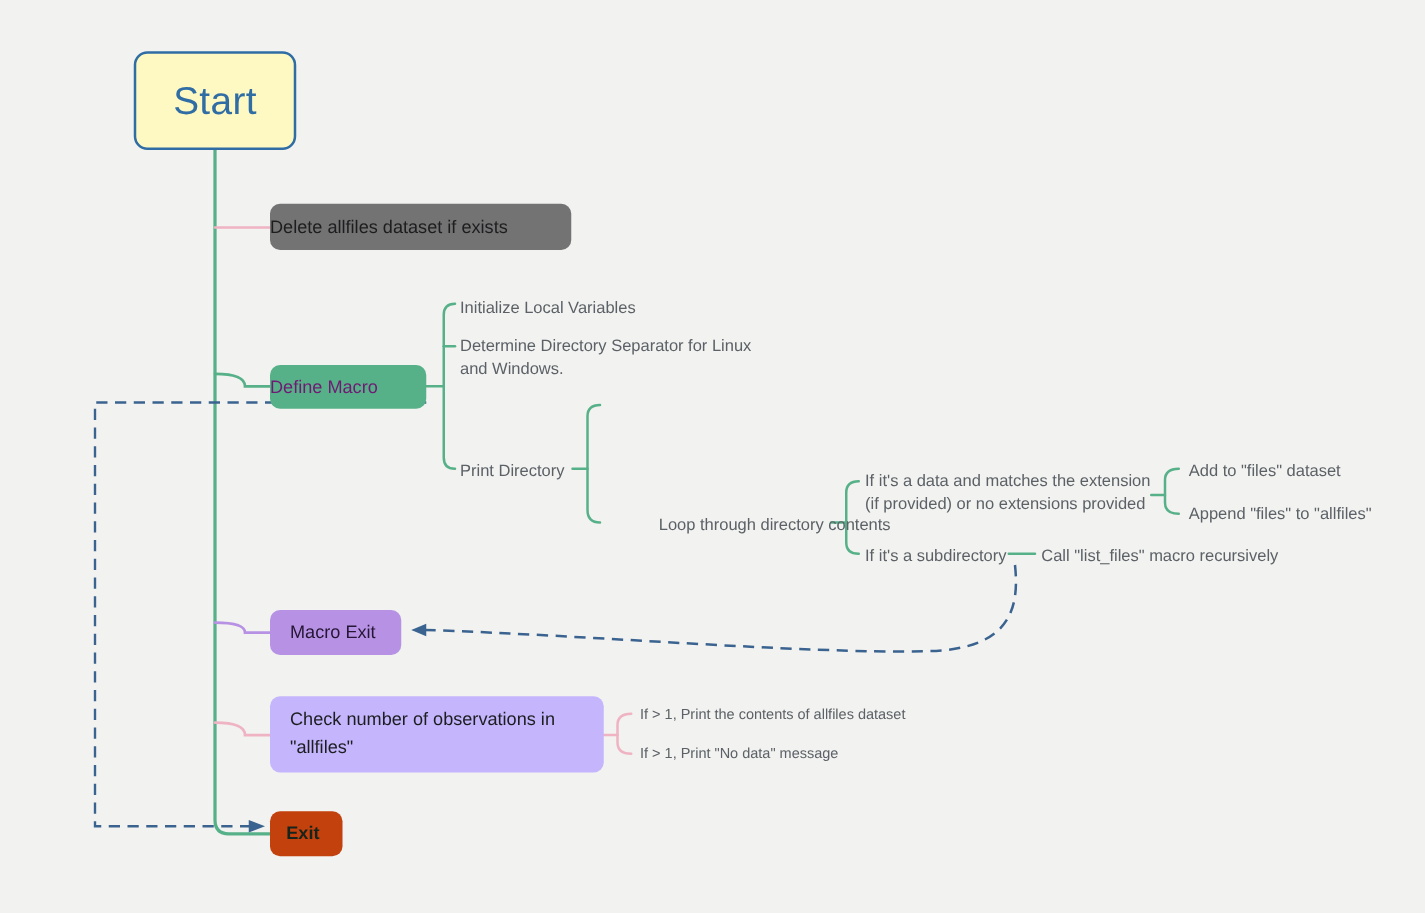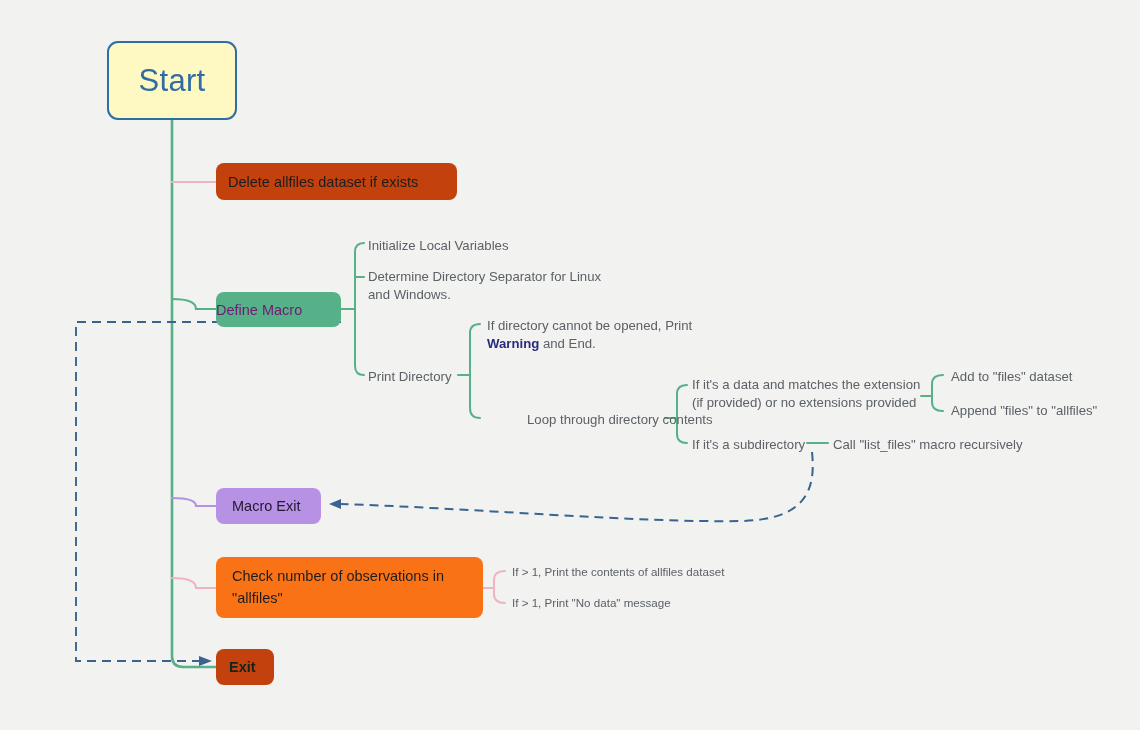"Delete allfiles dataset if exists" .node-delete { background: #c2410c -> #737373; padding-left: 12px -> 0 }
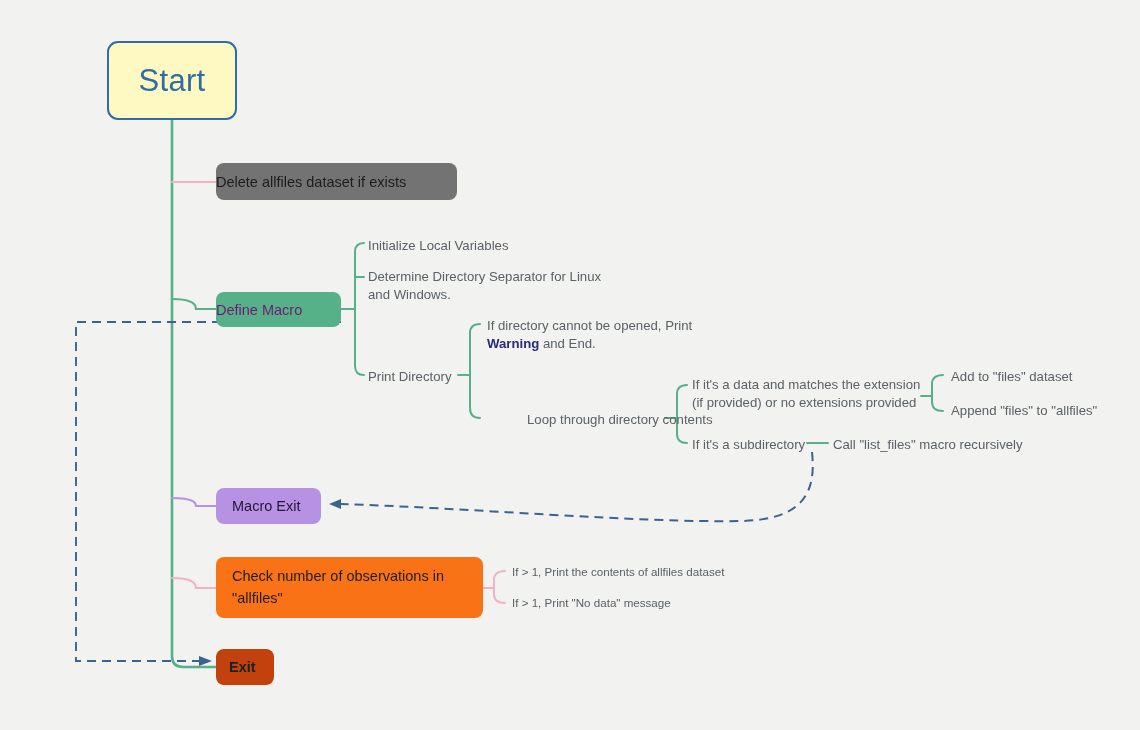"If directory cannot be opened," div.leaf { html: <div><span>If directory cannot be opened, Print </span><span>Warning</span><span> and End.</span></div> -> none }
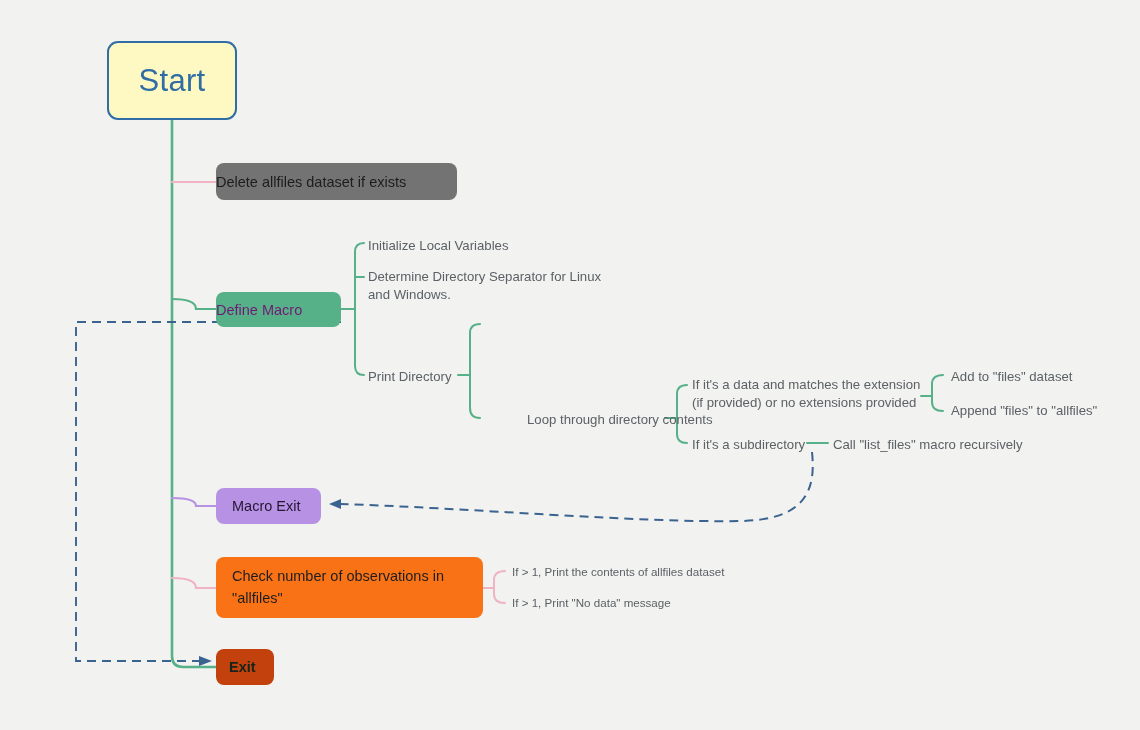"Check number of observations in" .node-check { background: #f97316 -> #c4b5fd }
